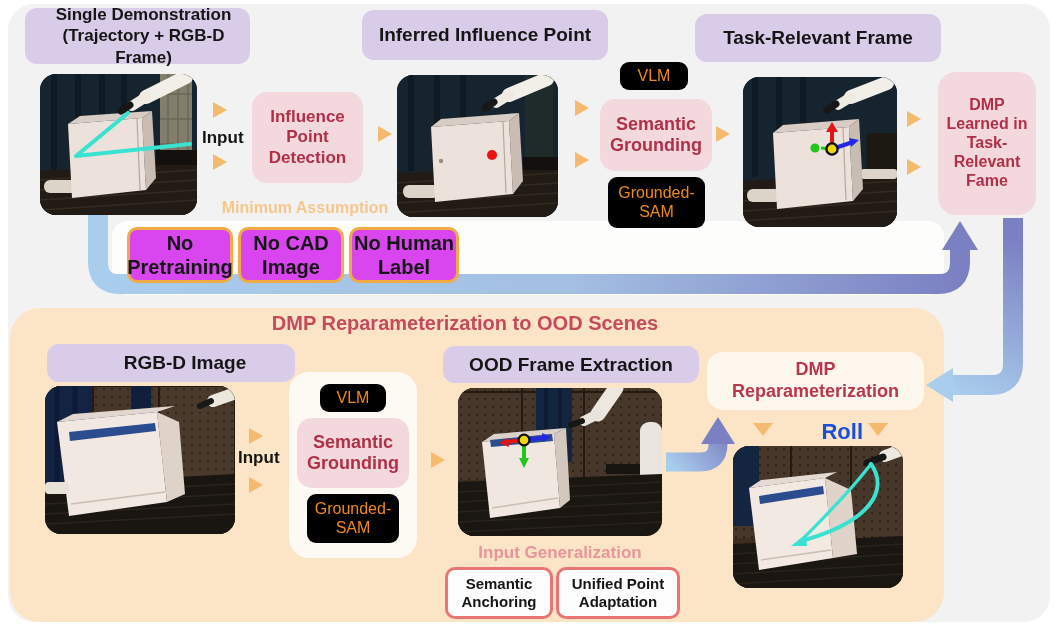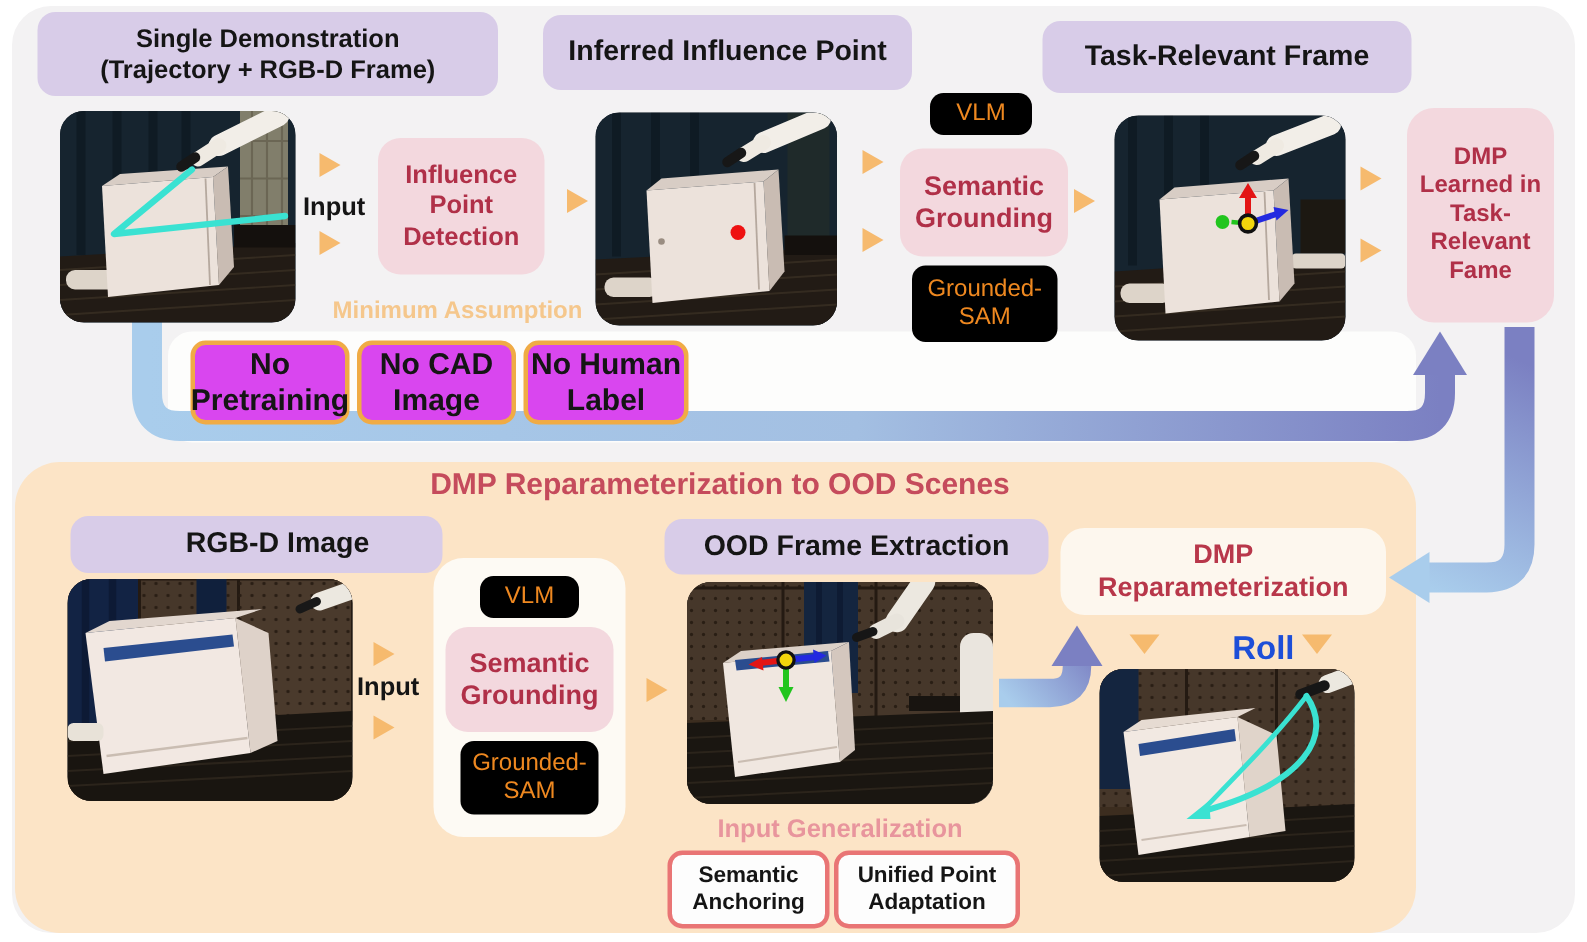"Single Demonstration" div.abs { padding-left: none -> 12px; width: 307px -> 213px }
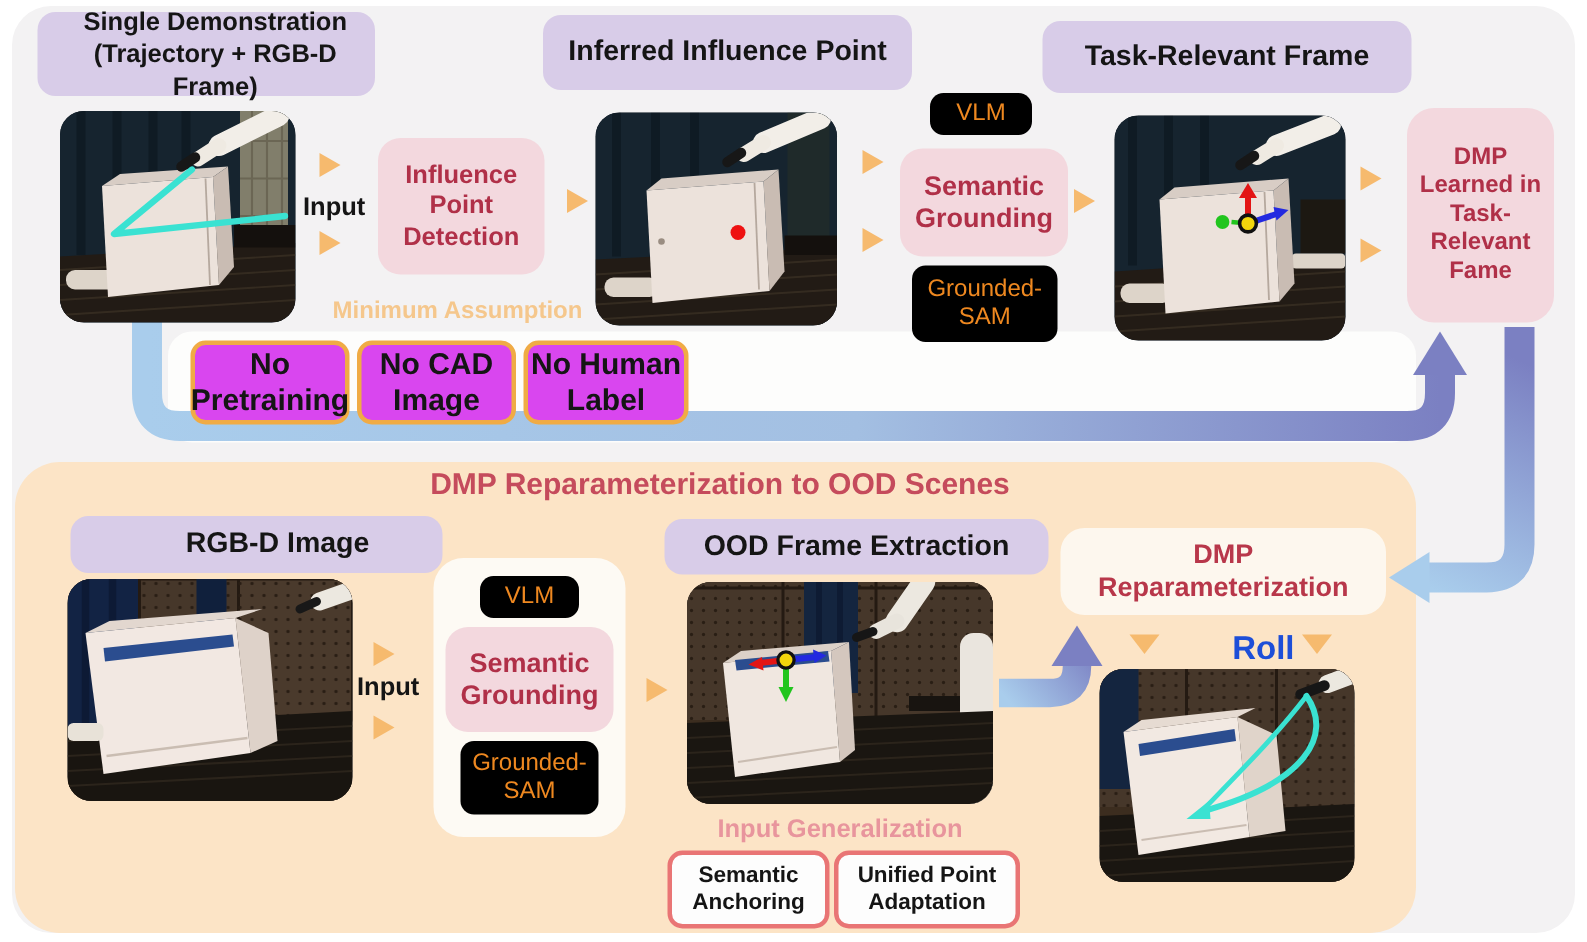"DMP Reparameterization to OOD Scenes" div.abs { left: 25px -> 10px }
